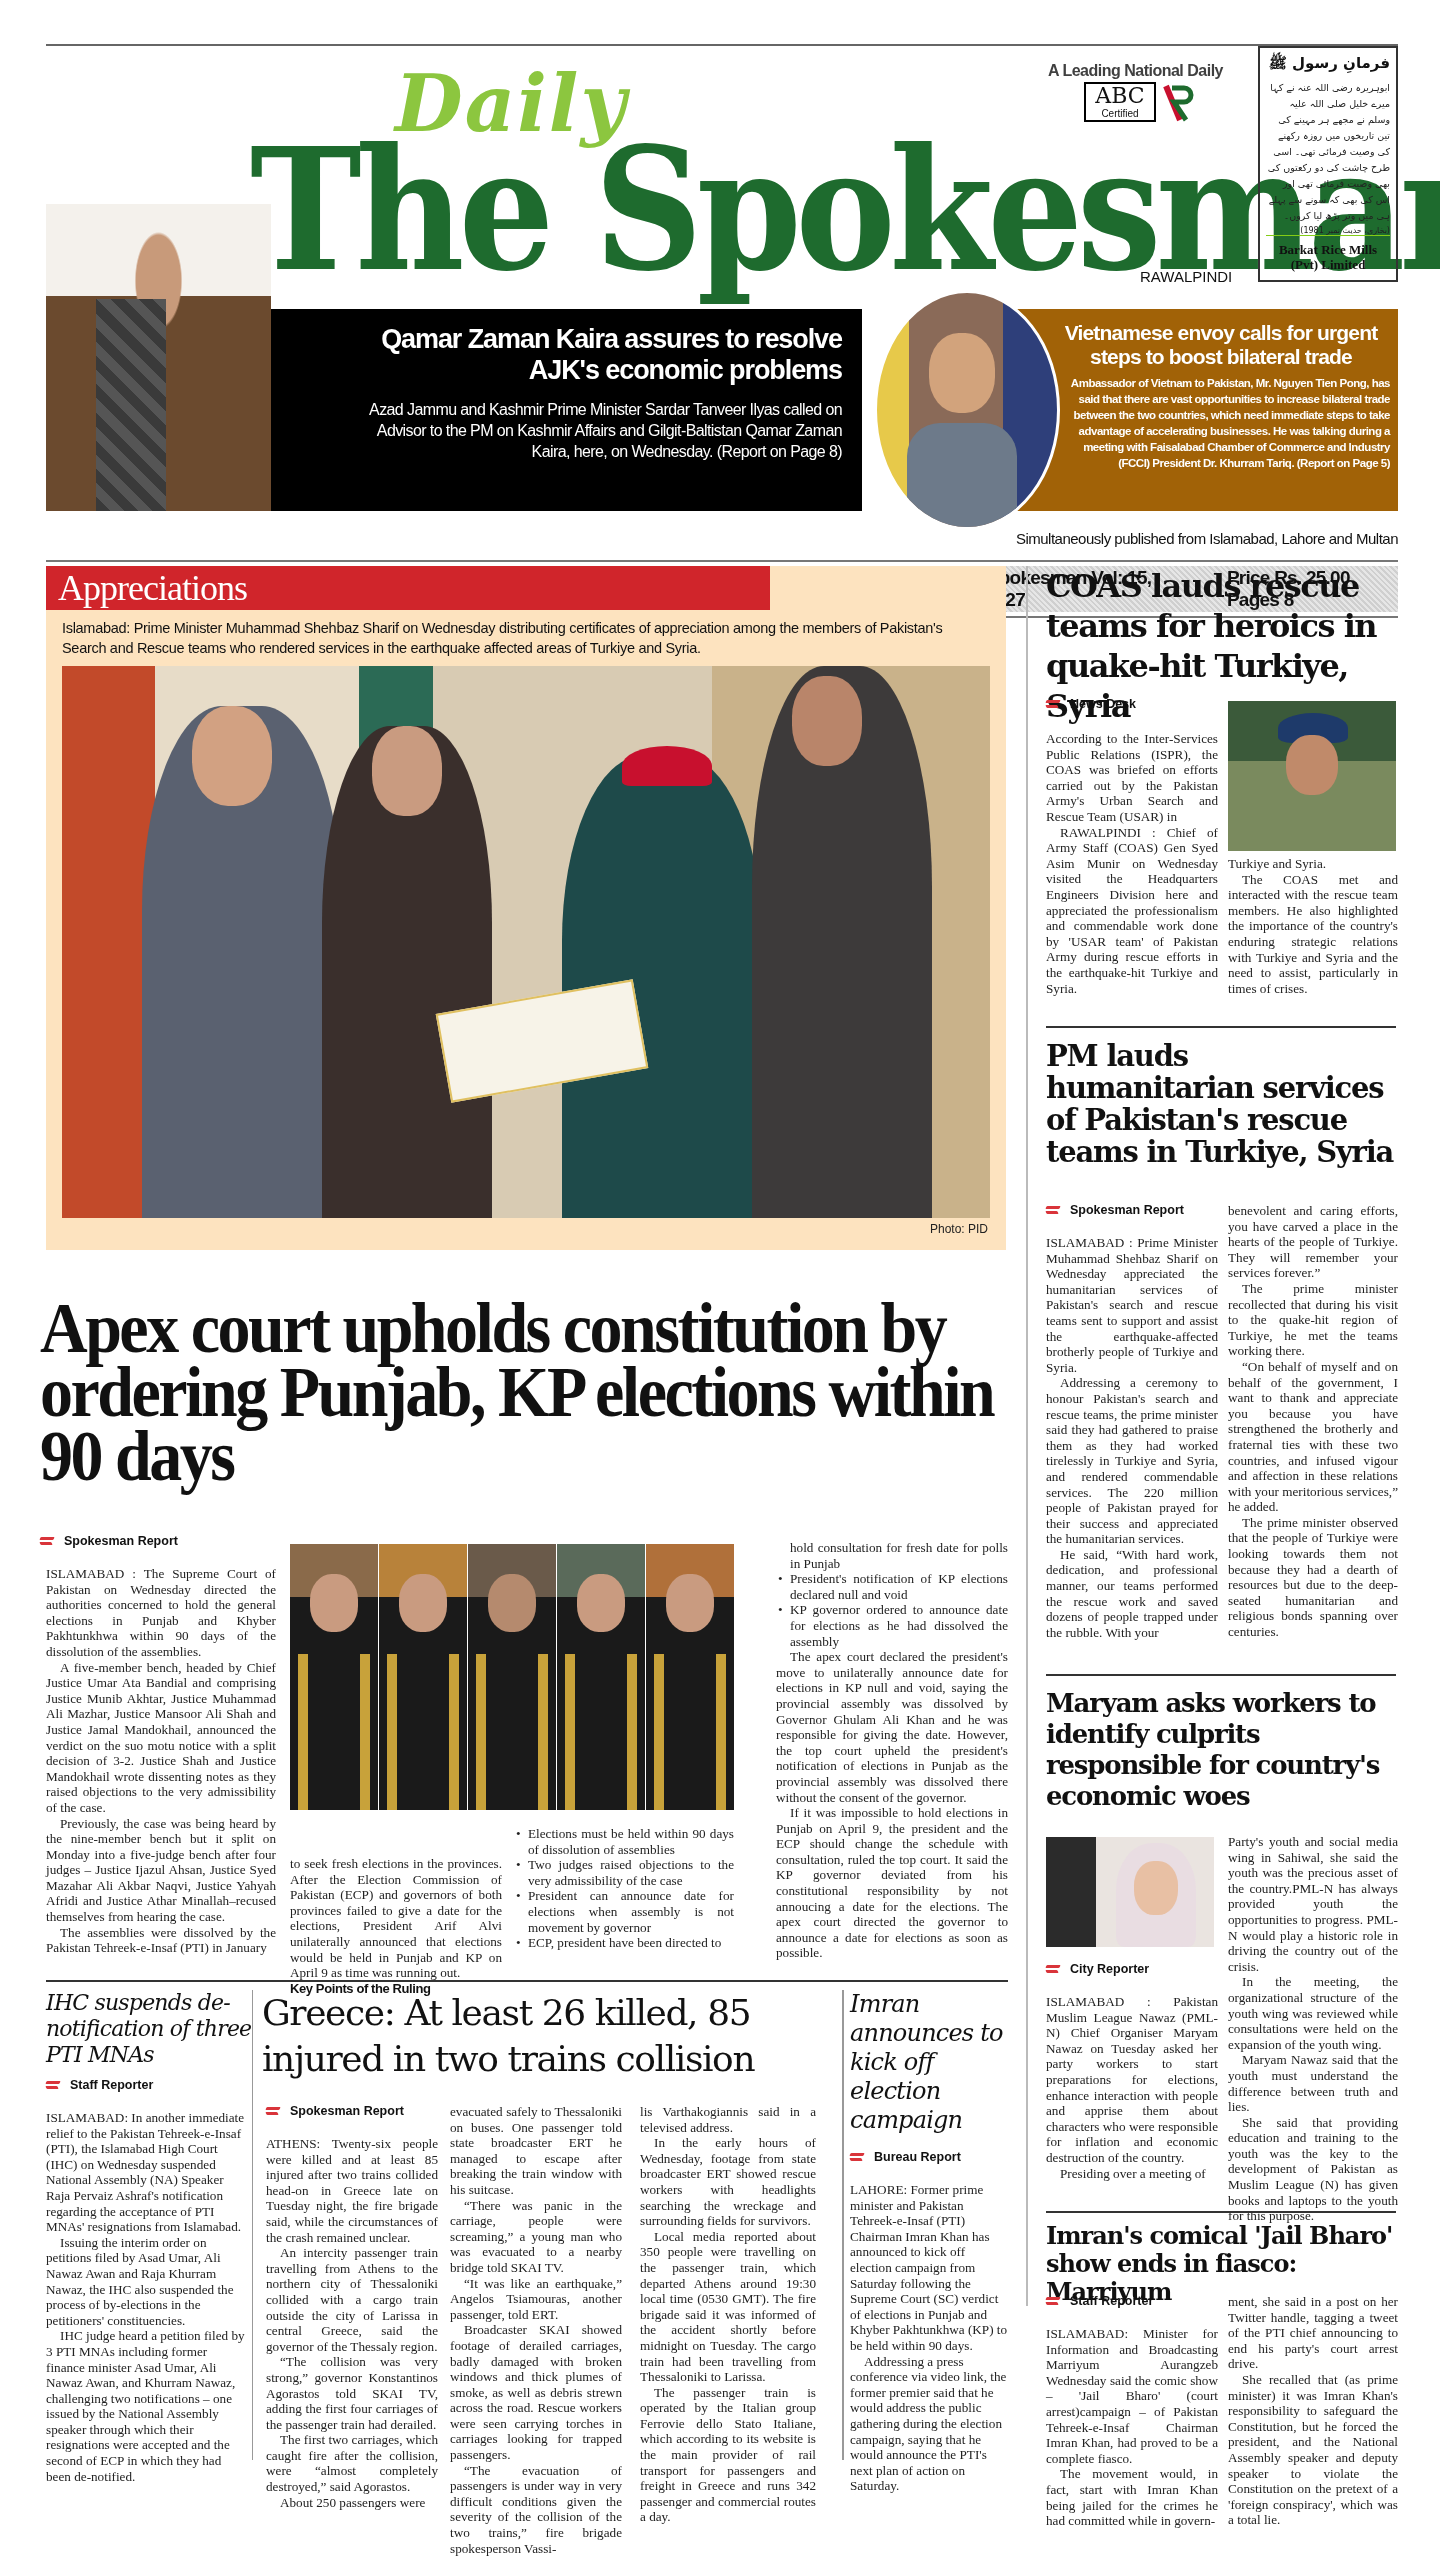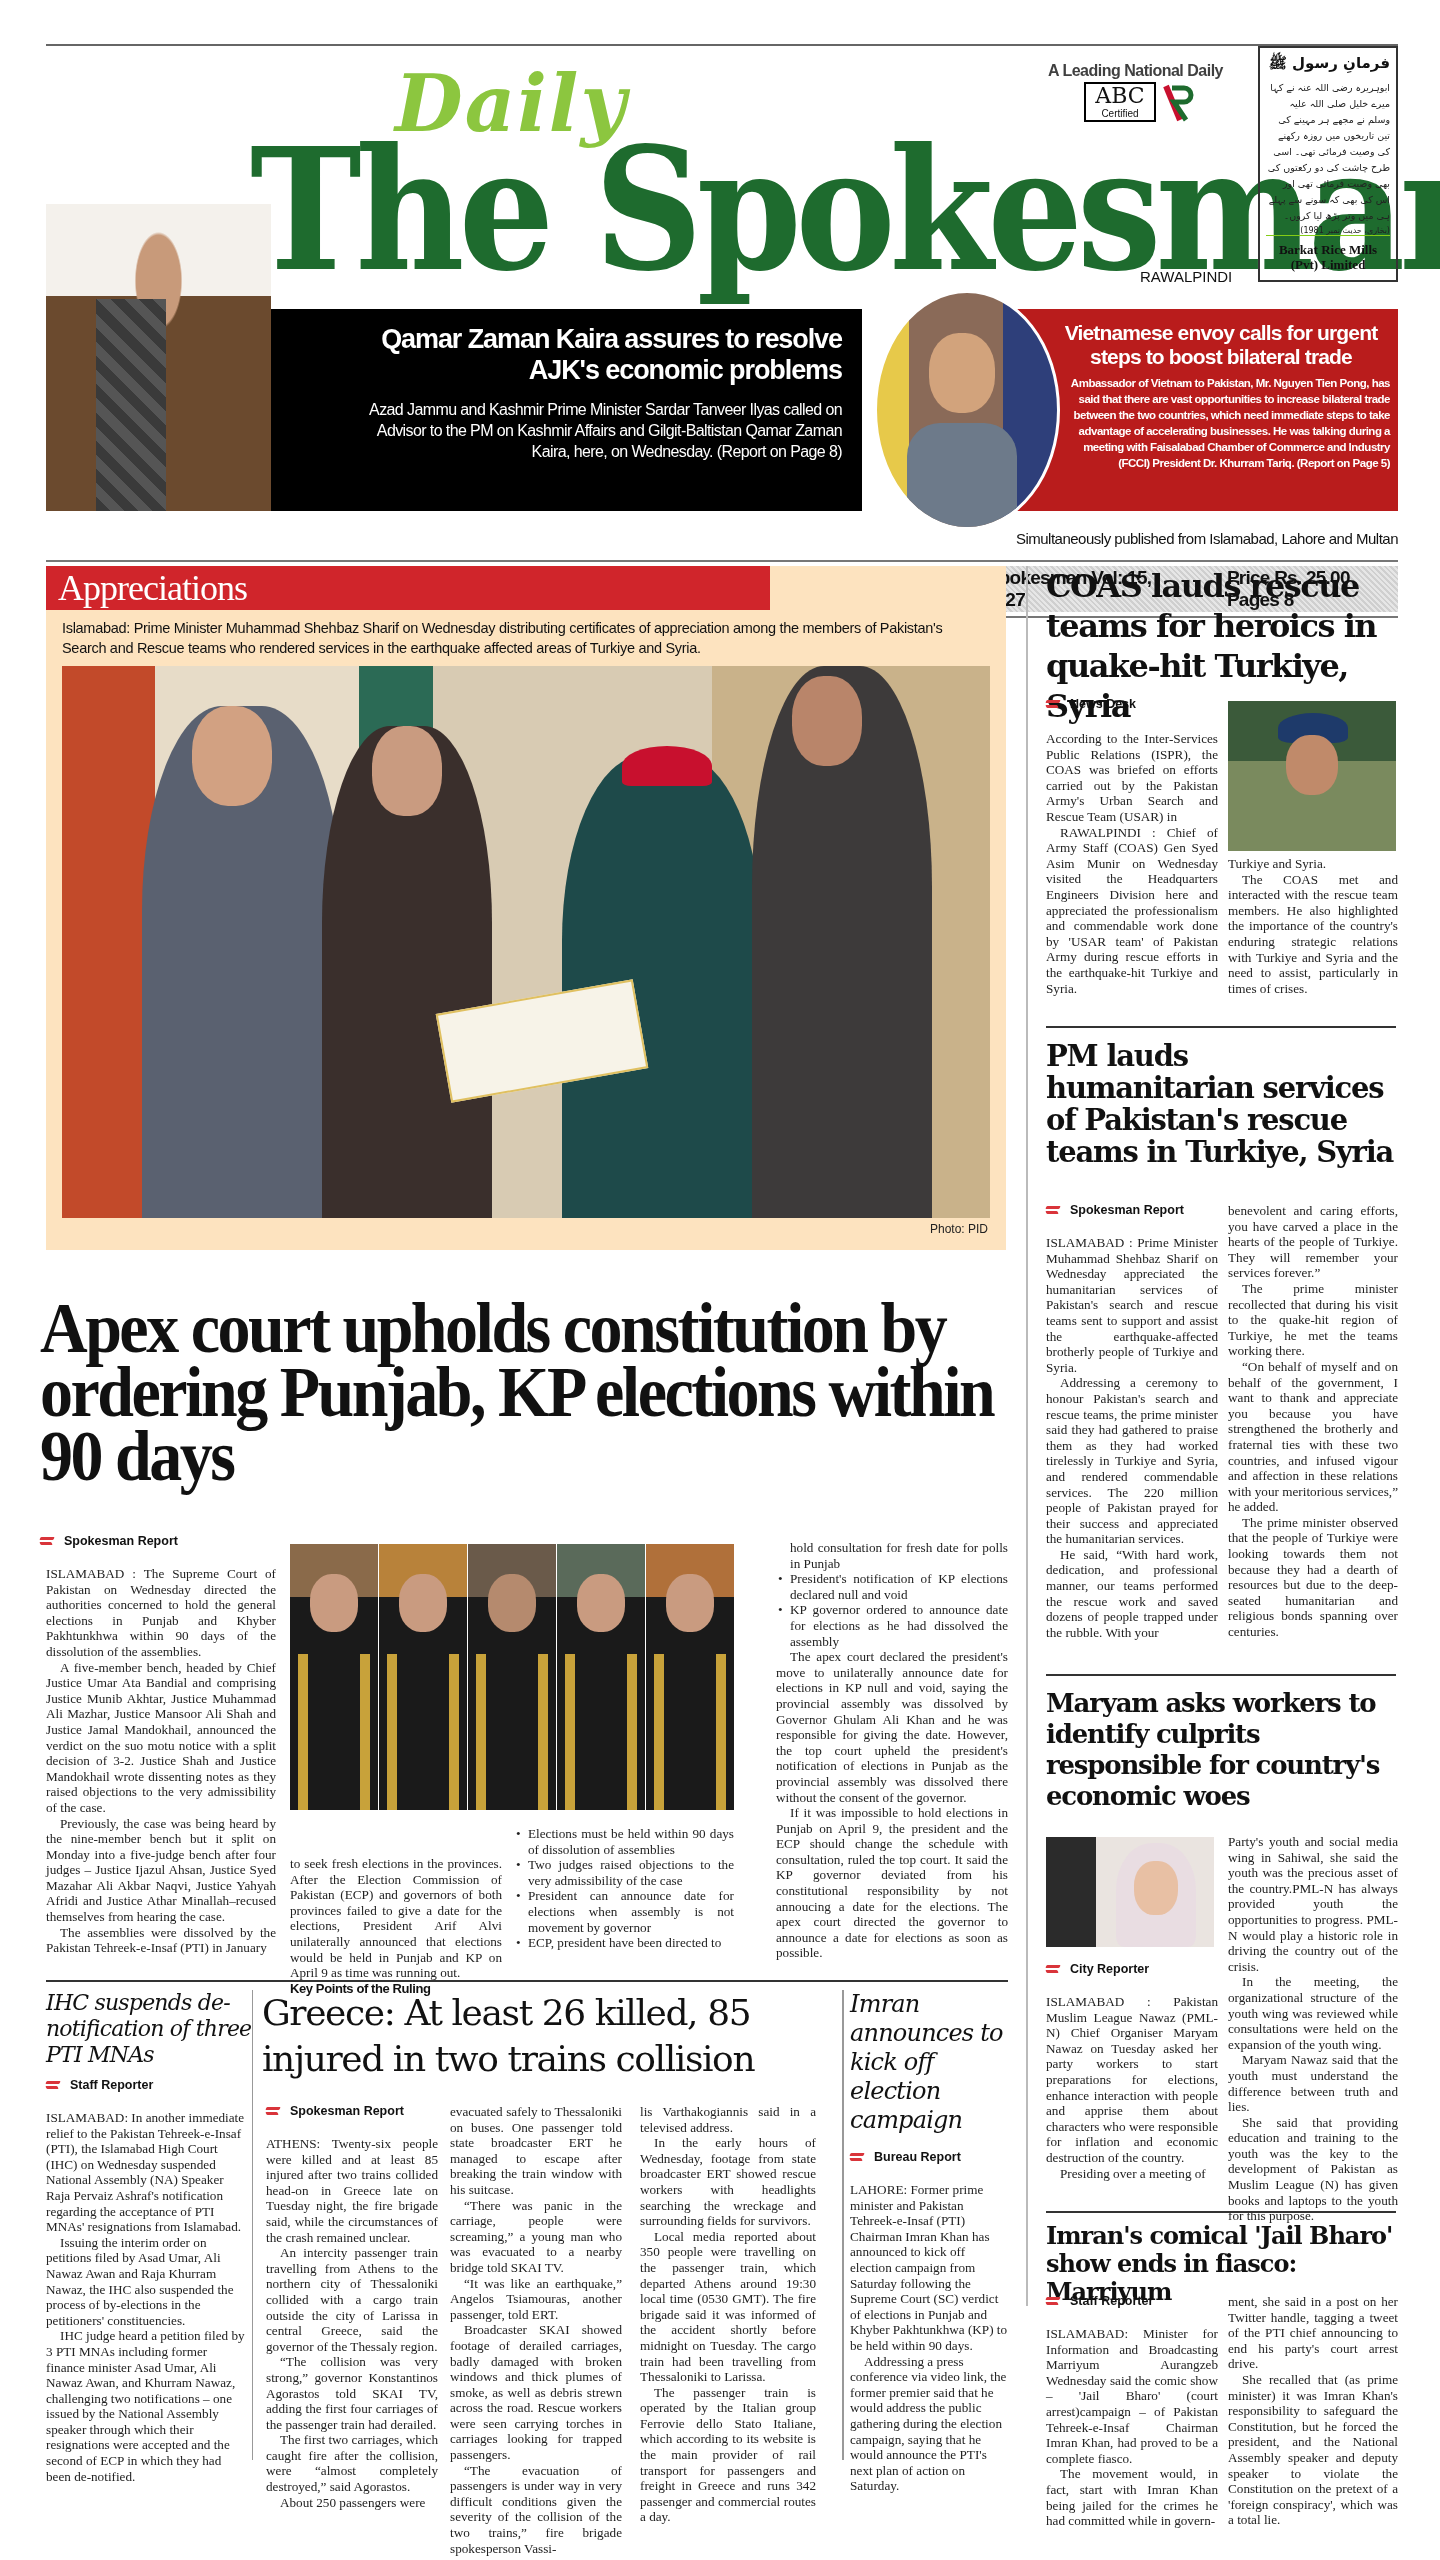"Vietnamese envoy calls for urgent" div.abs { background: #b91c1c -> #a16207 }
